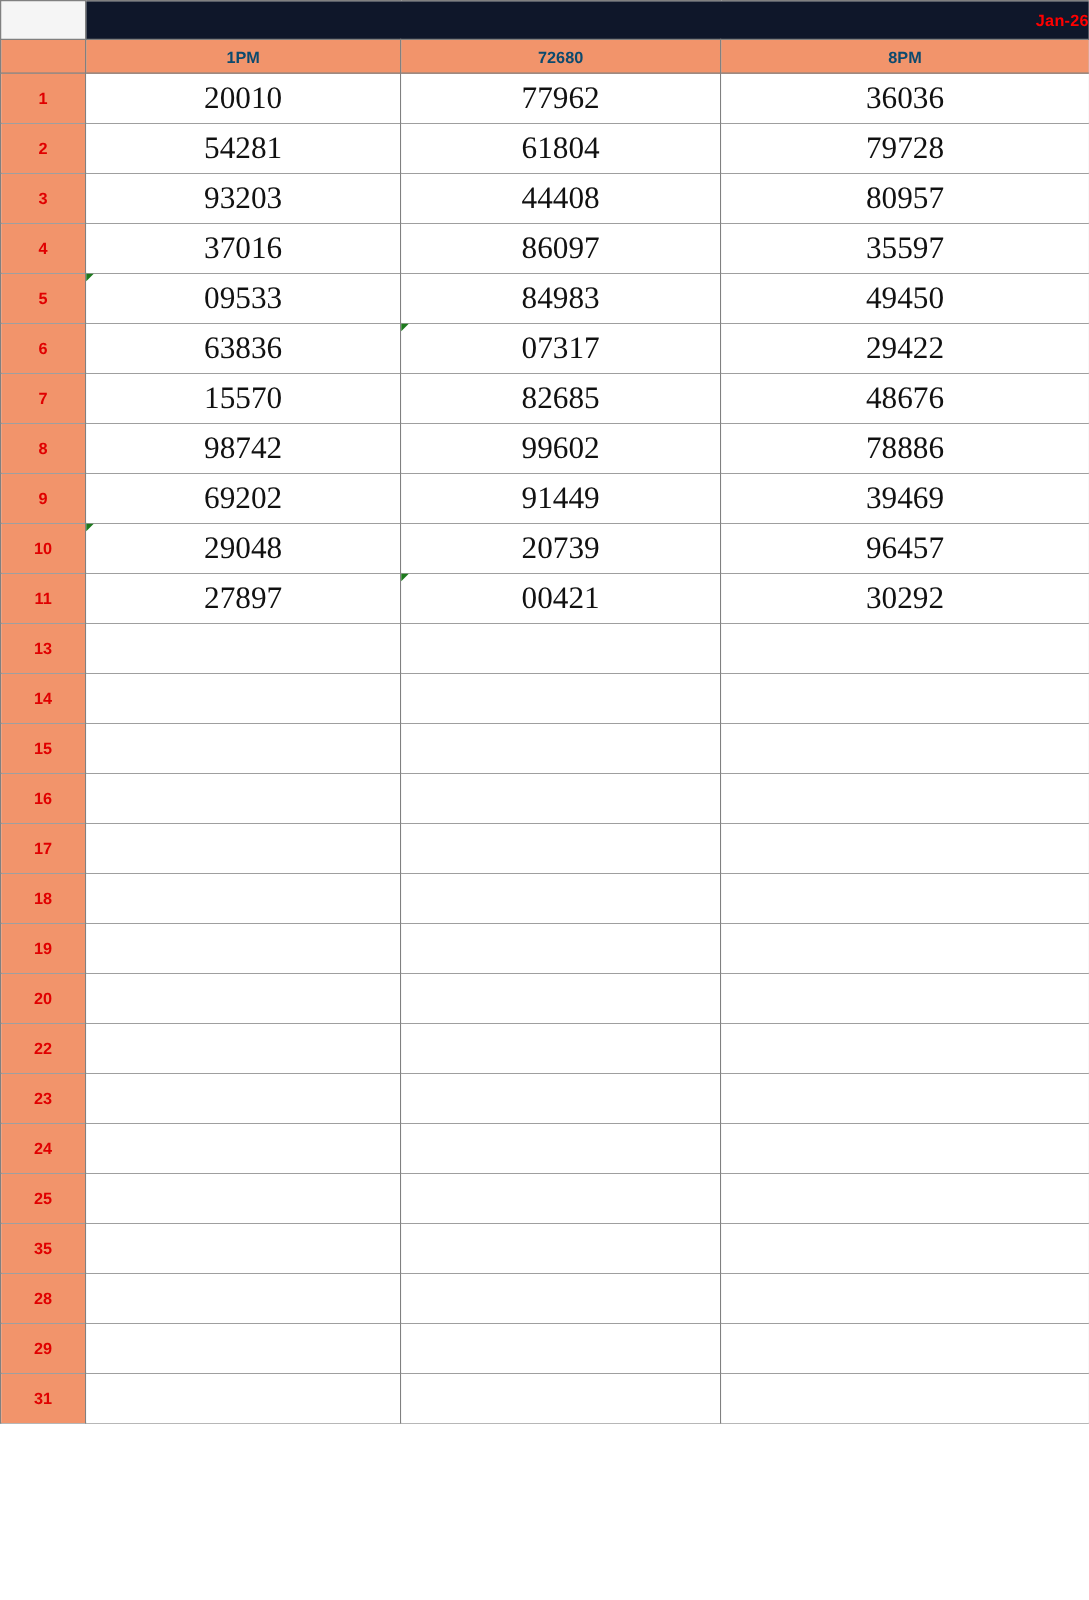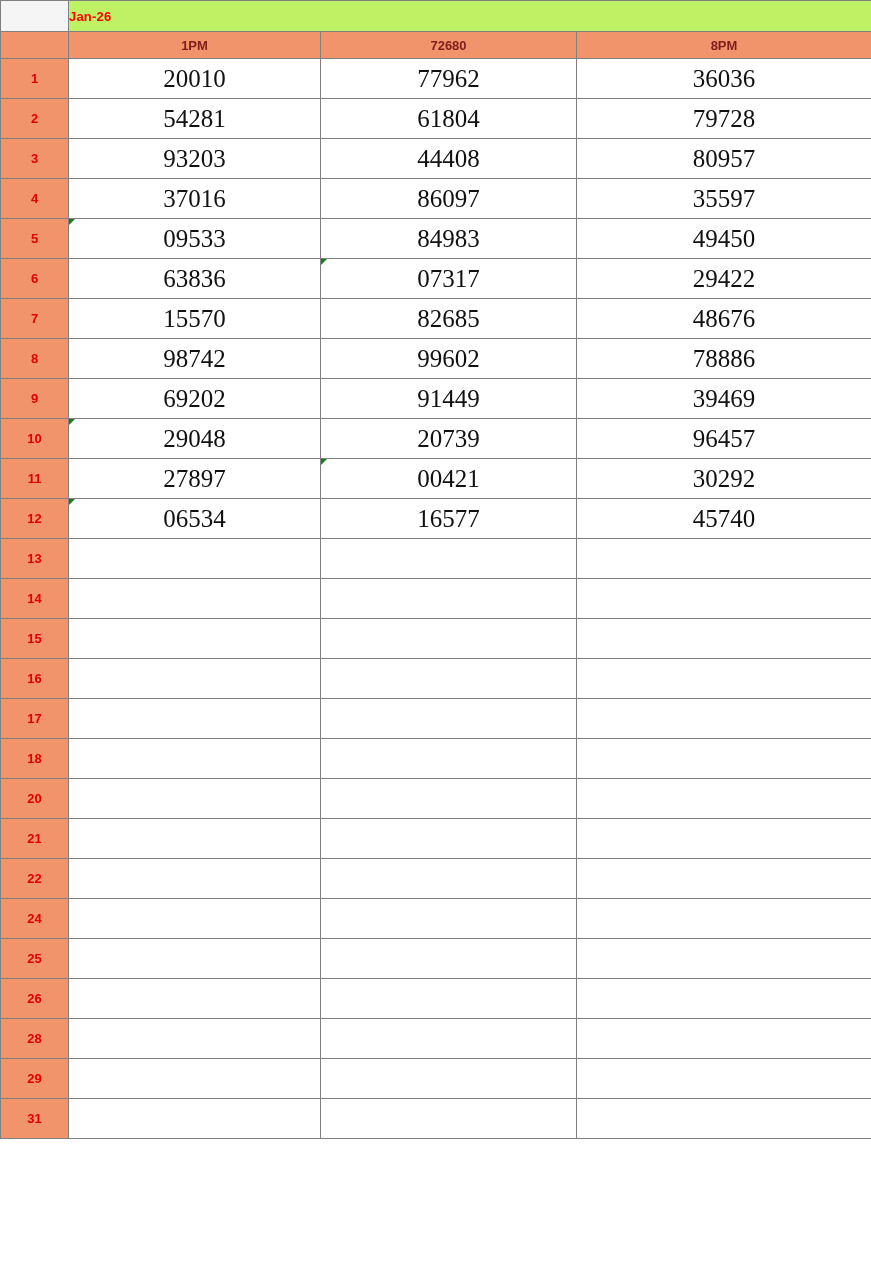"Jan-26" .title-cell { background: #bef264 -> #0f172a; text-align: left -> right }
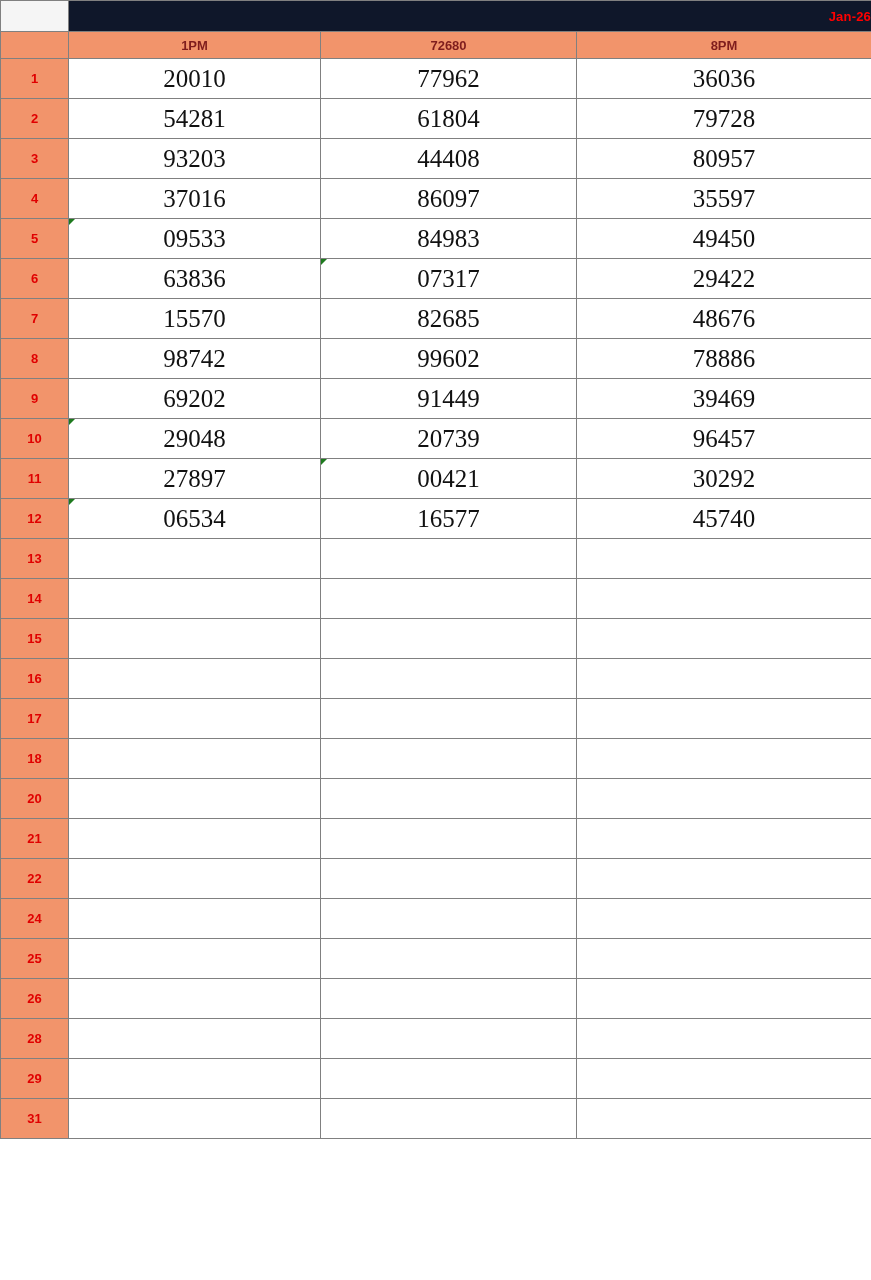"1PM" .hdr { color: #7f1d1d -> #0c4a6e }
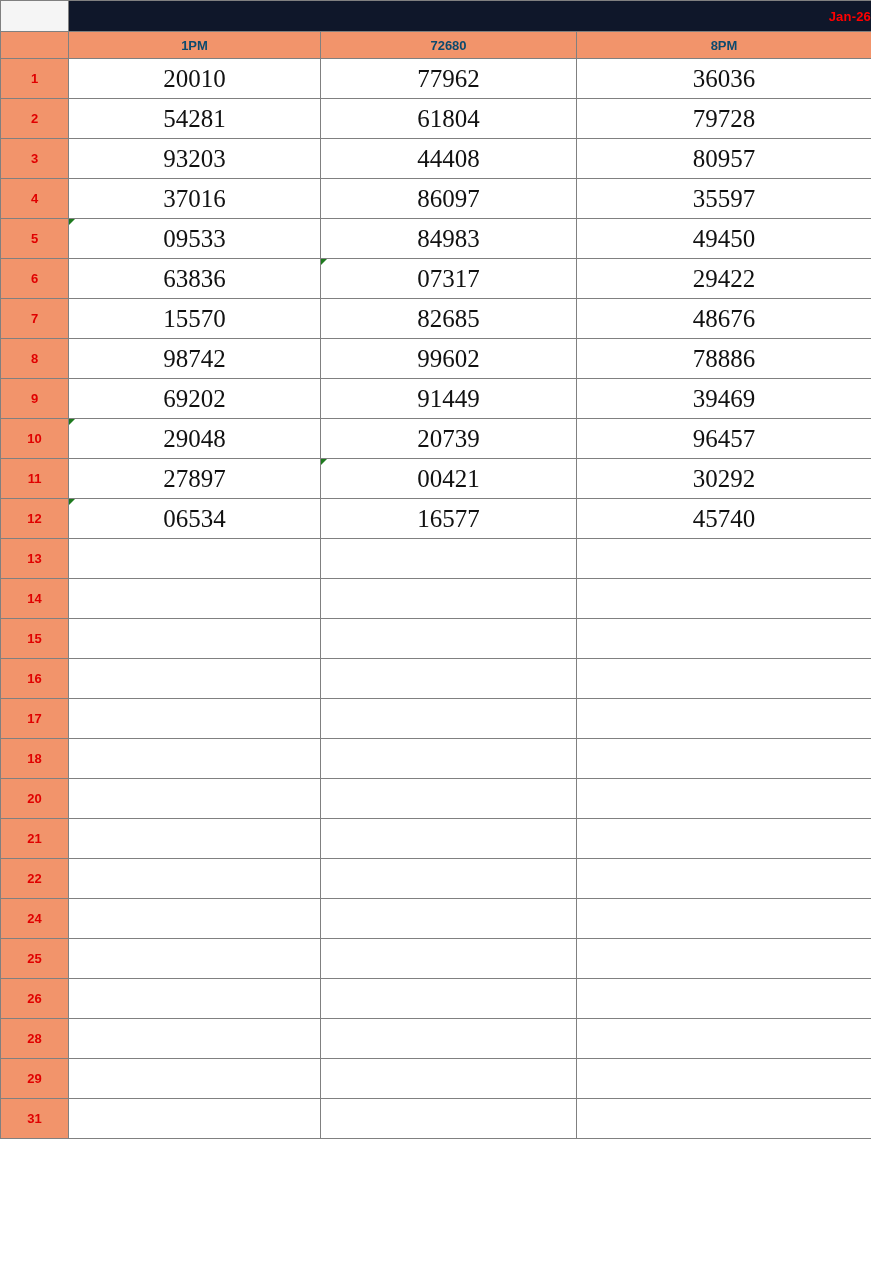"12" tr { html: <tr> <td>12</td> <td>06534</td> <td>16577</td> <td>45740</td> </tr> -> none }
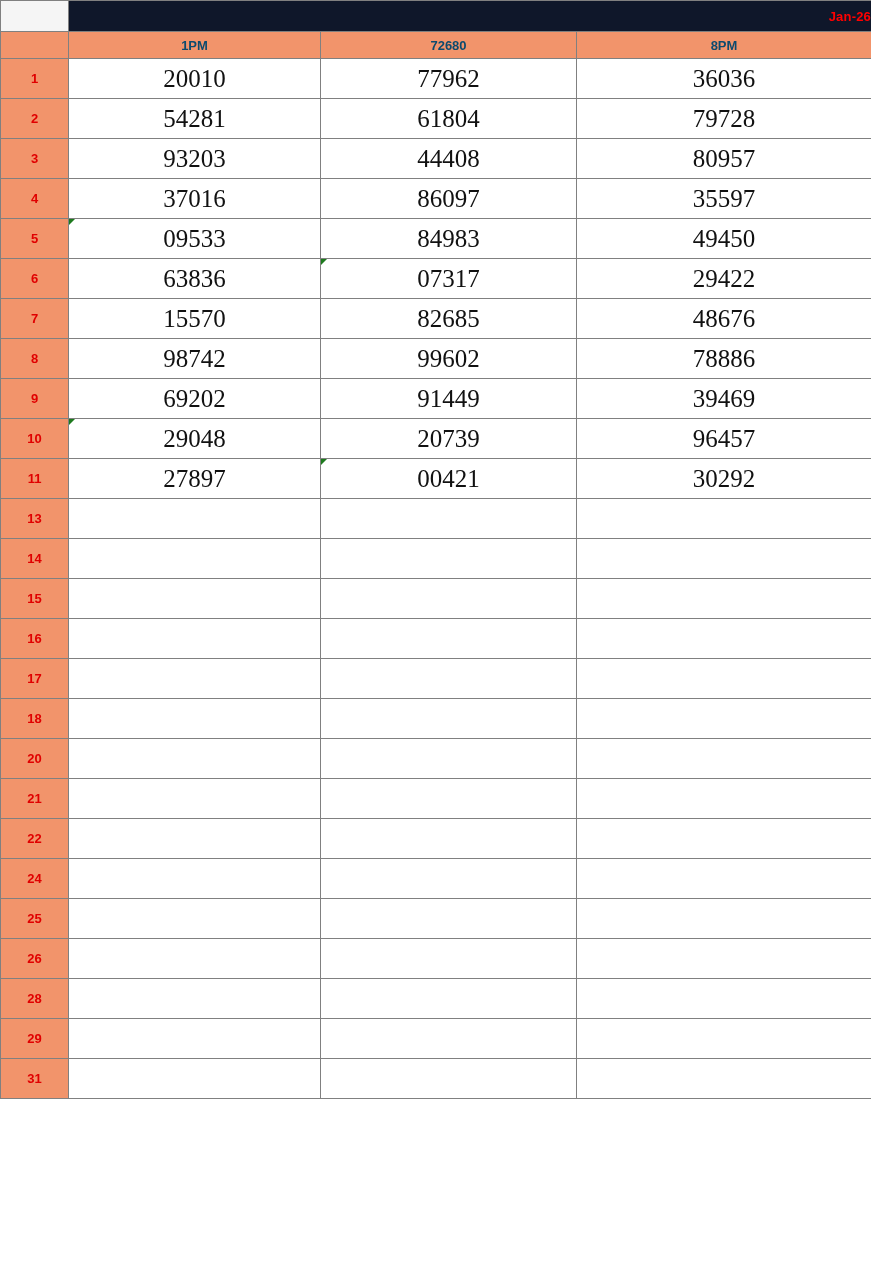"19" tr { html: none -> <tr> <td>19</td> <td></td> <td></td> <td></td> </tr> }
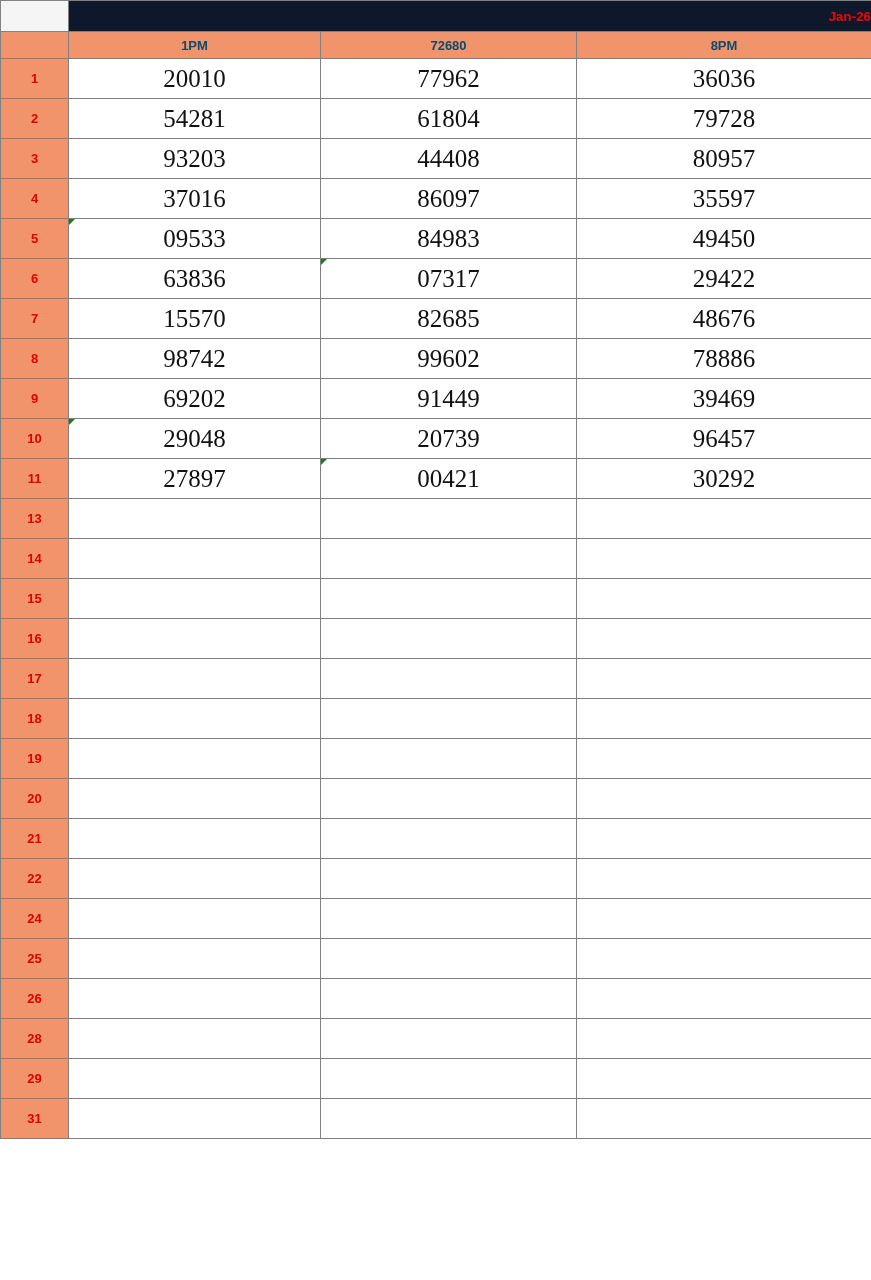"21" tr { html: <tr> <td>21</td> <td></td> <td></td> <td></td> </tr> -> none }
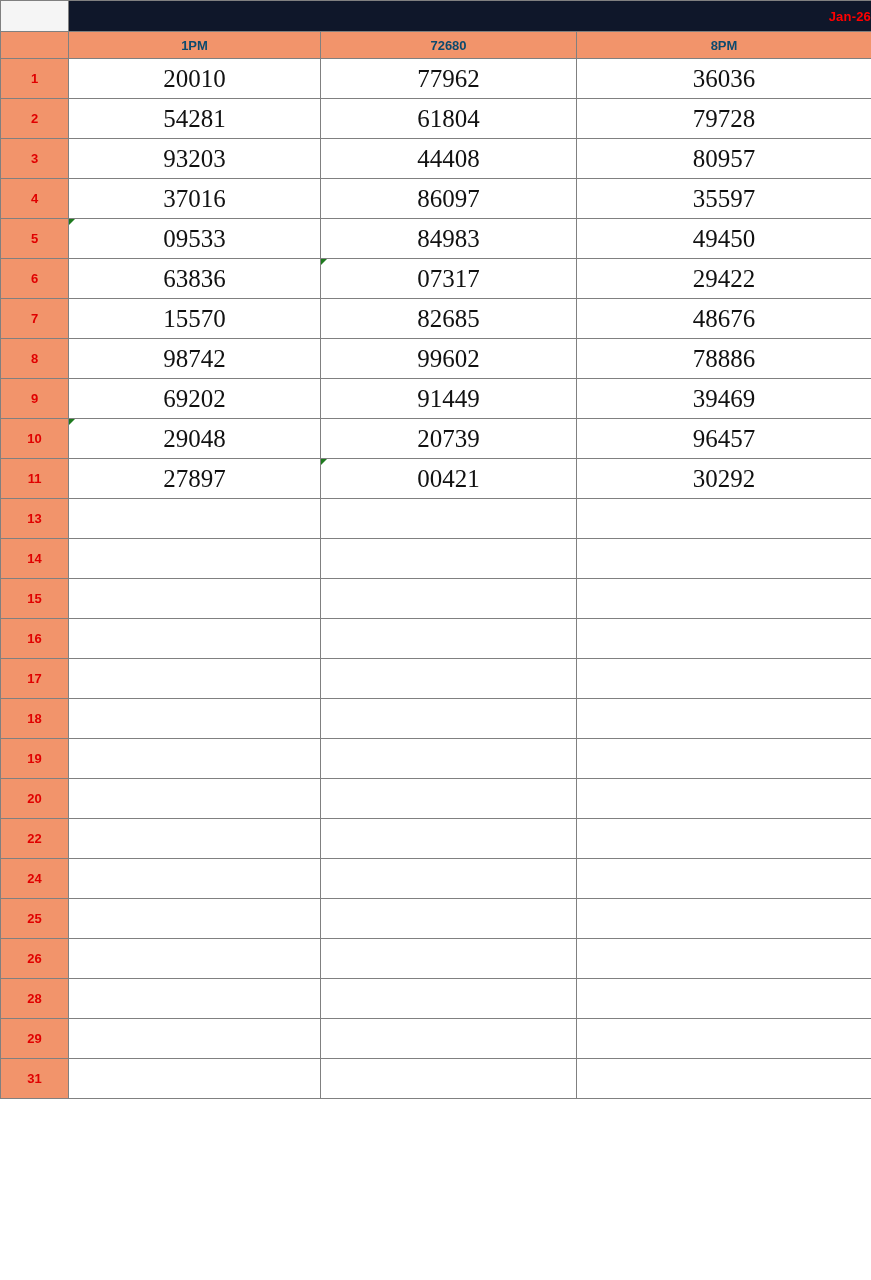"23" tr { html: none -> <tr> <td>23</td> <td></td> <td></td> <td></td> </tr> }
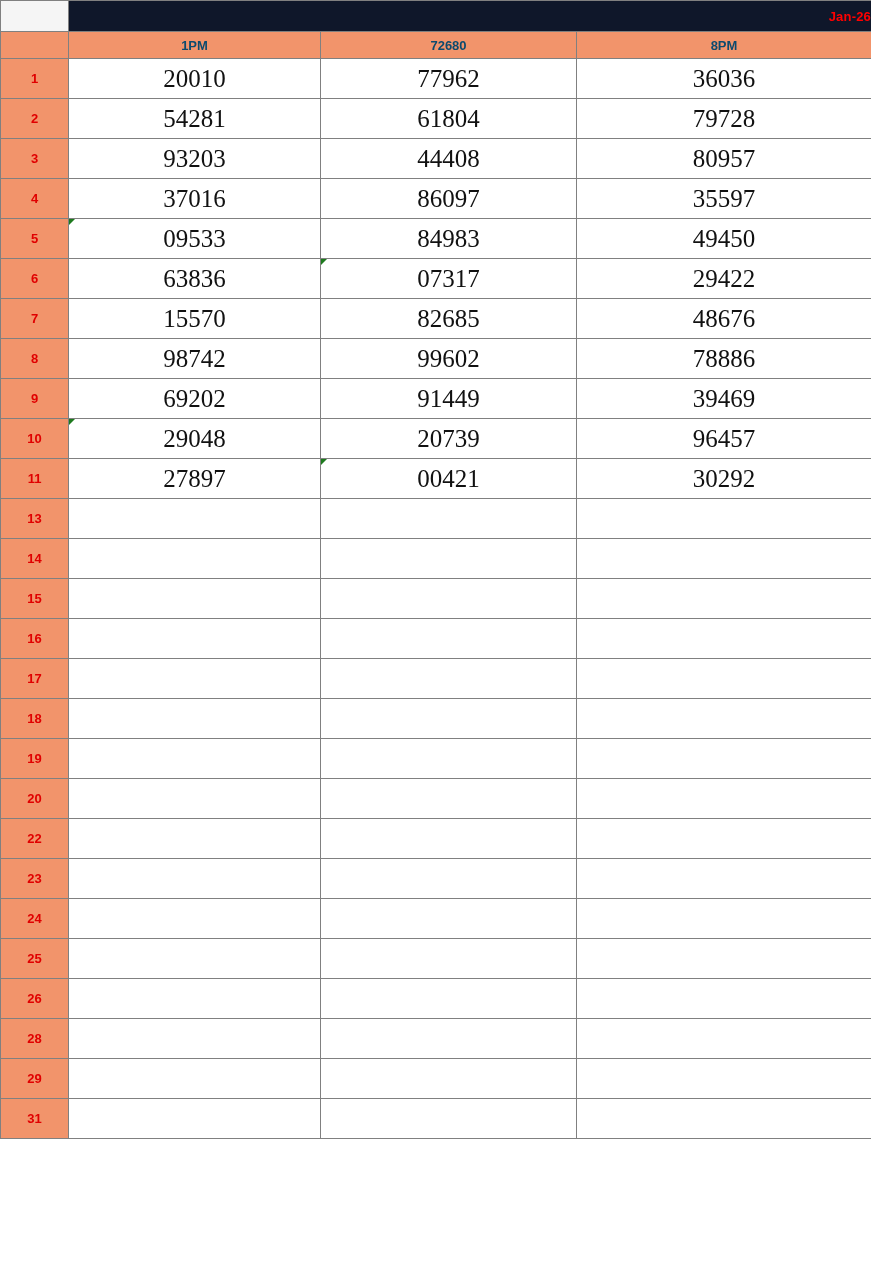"26" td.day { text: 26 -> 35 }
